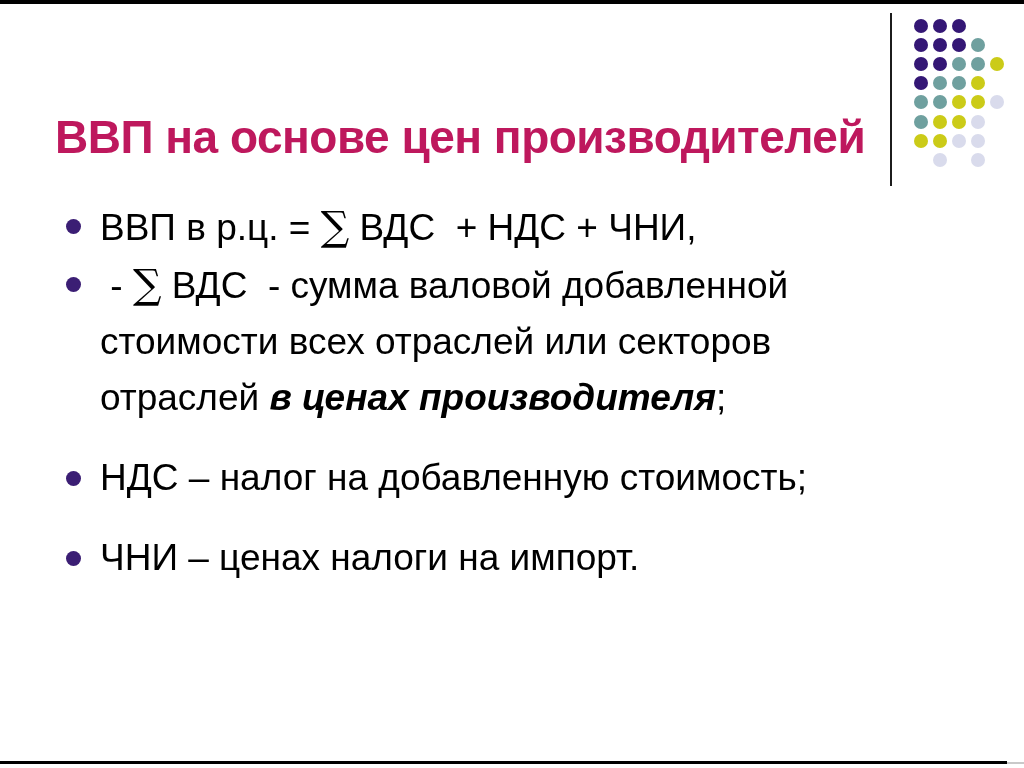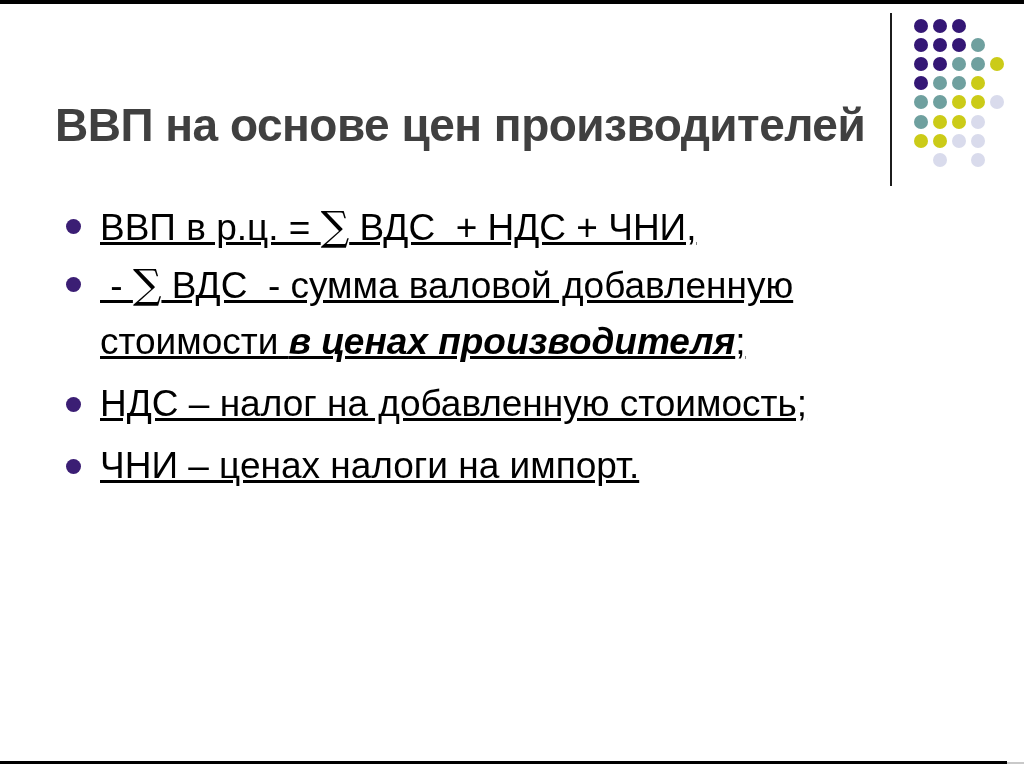"ВВП на основе цен производителей" .title { color: #404040 -> #be185d; top: 100px -> 112px }
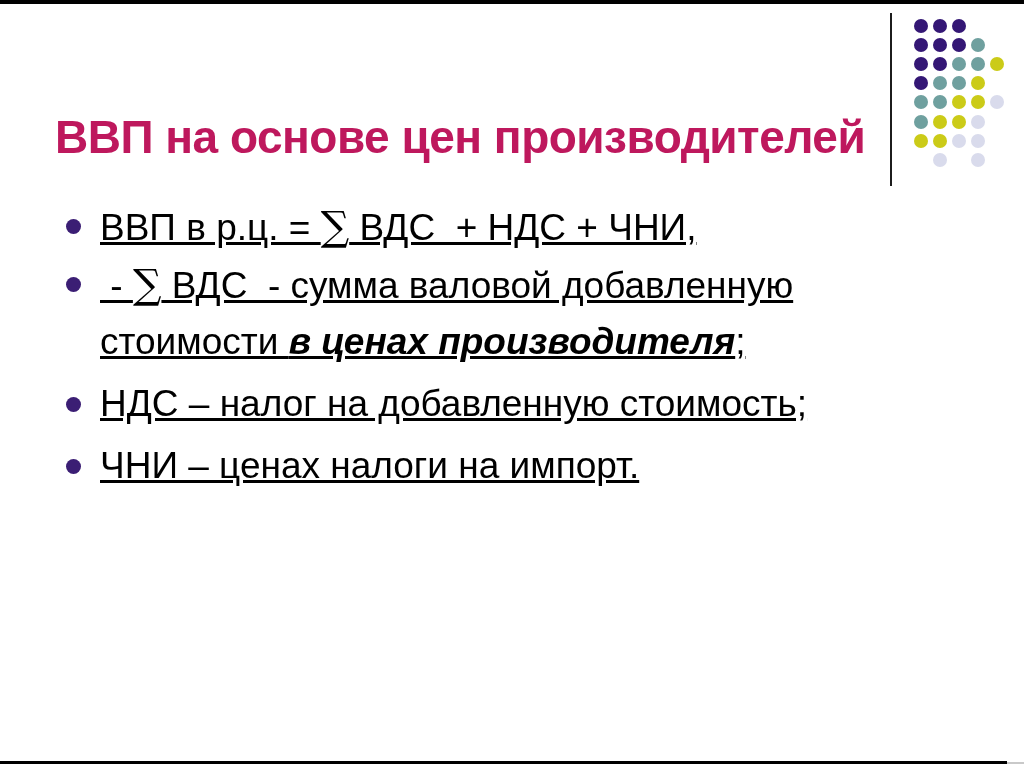"ВВП в р.ц. = ∑" .row { text-decoration: underline -> none }
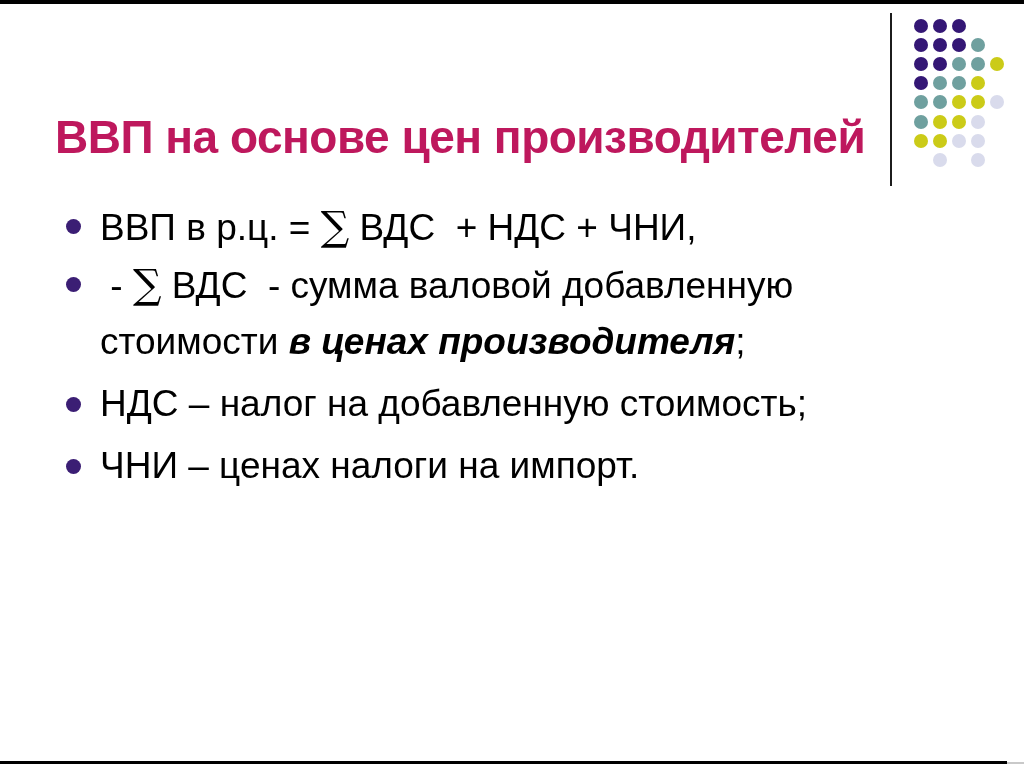"ВДС - сумма валовой добавленную" span.seg { text: добавленную -> добавленной }
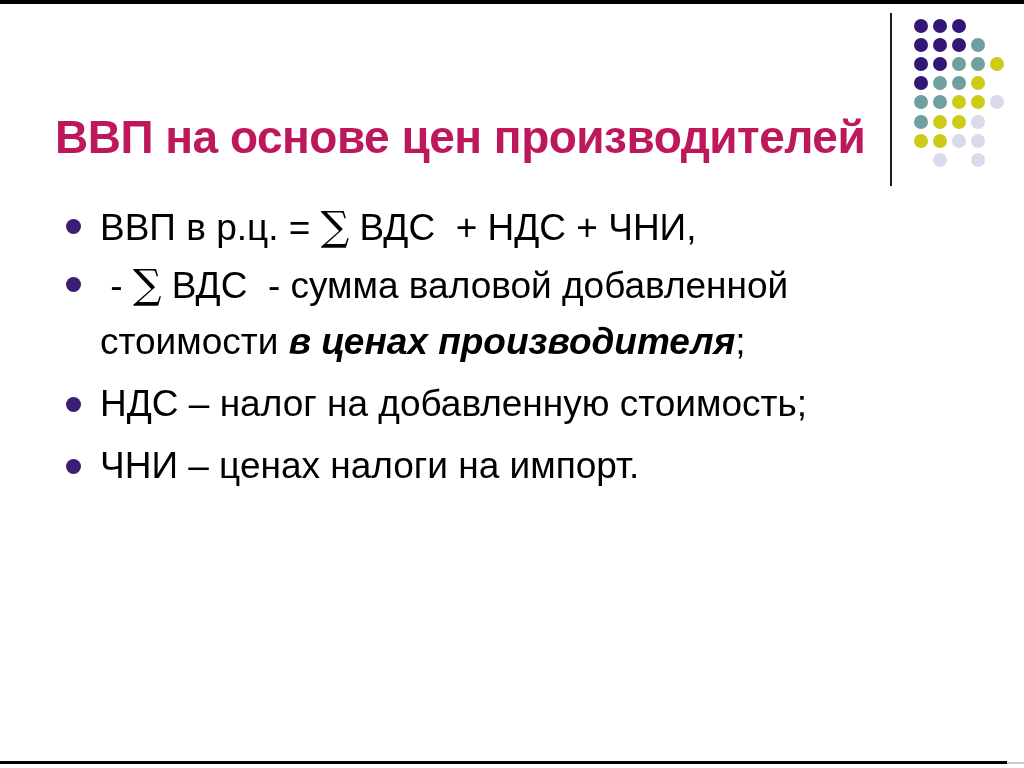"стоимости всех отраслей или секторов" span.line { html: none -> <span><span>стоимости всех отраслей или секторов</span></span> }
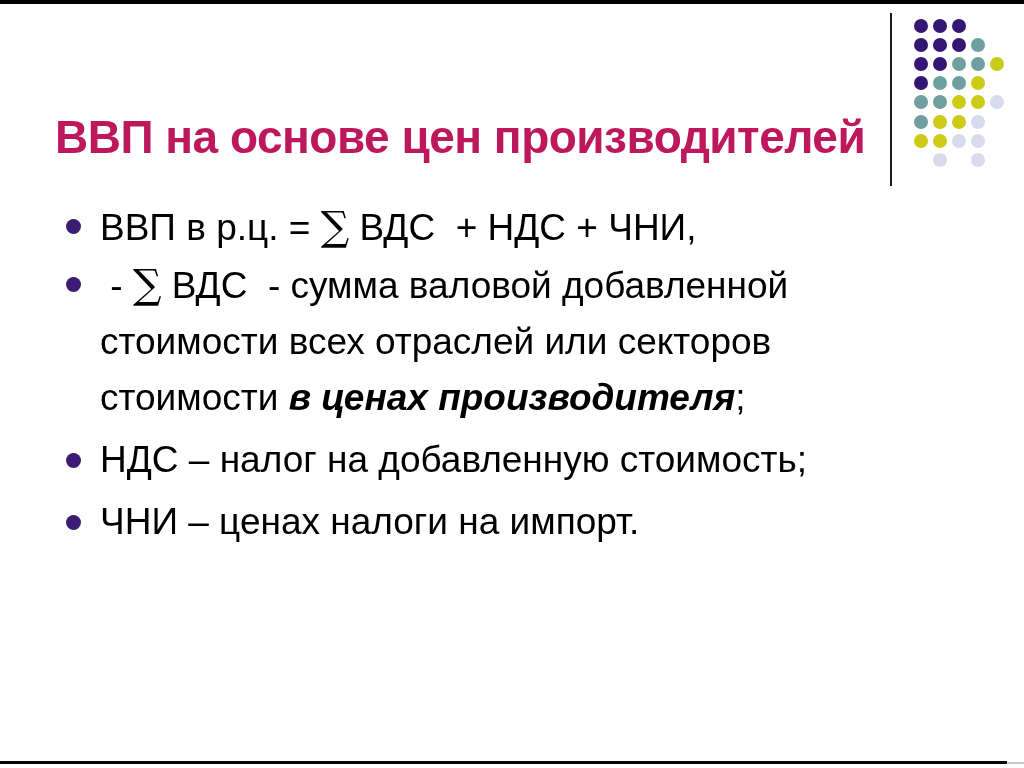"стоимости" span.seg { text: стоимости -> отраслей }
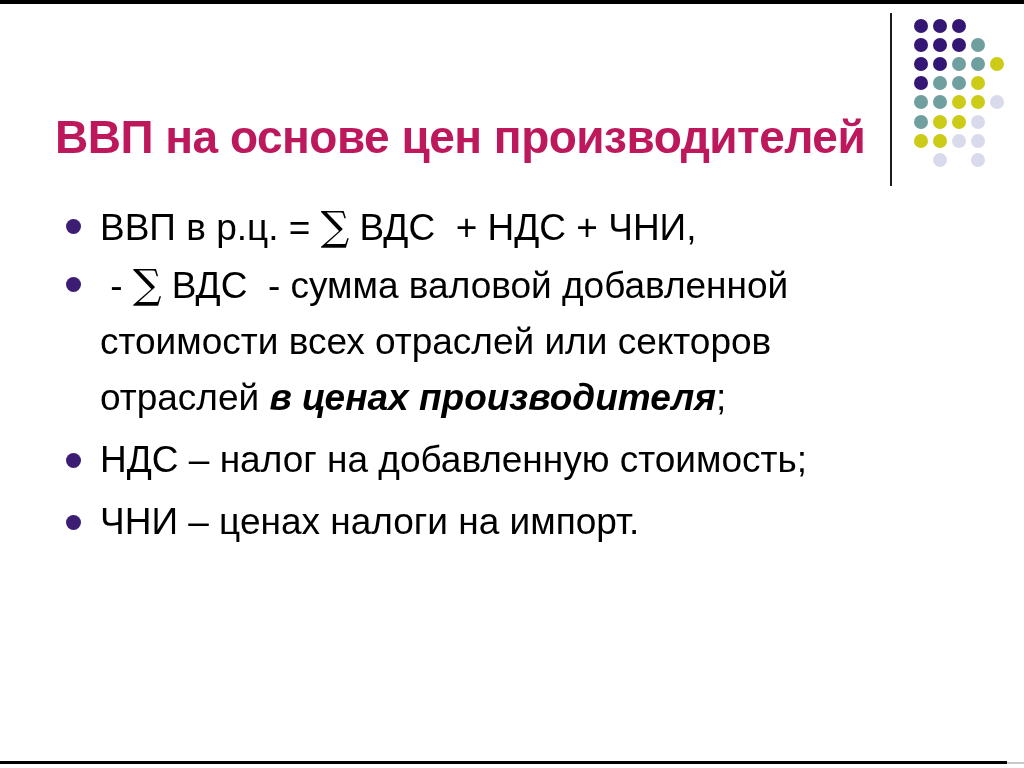"НДС – налог на добавленную" .row.gapped { margin-top: 6px -> 24px }
